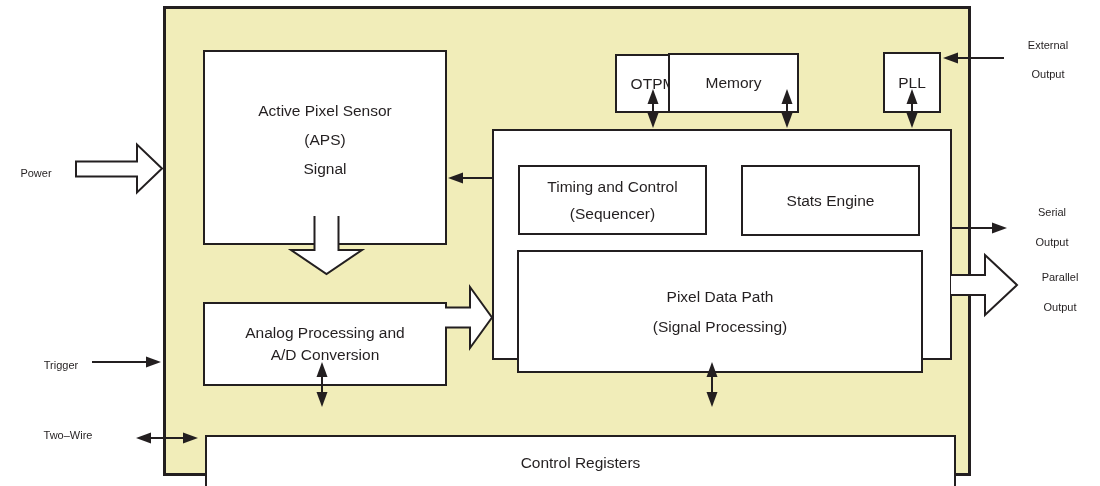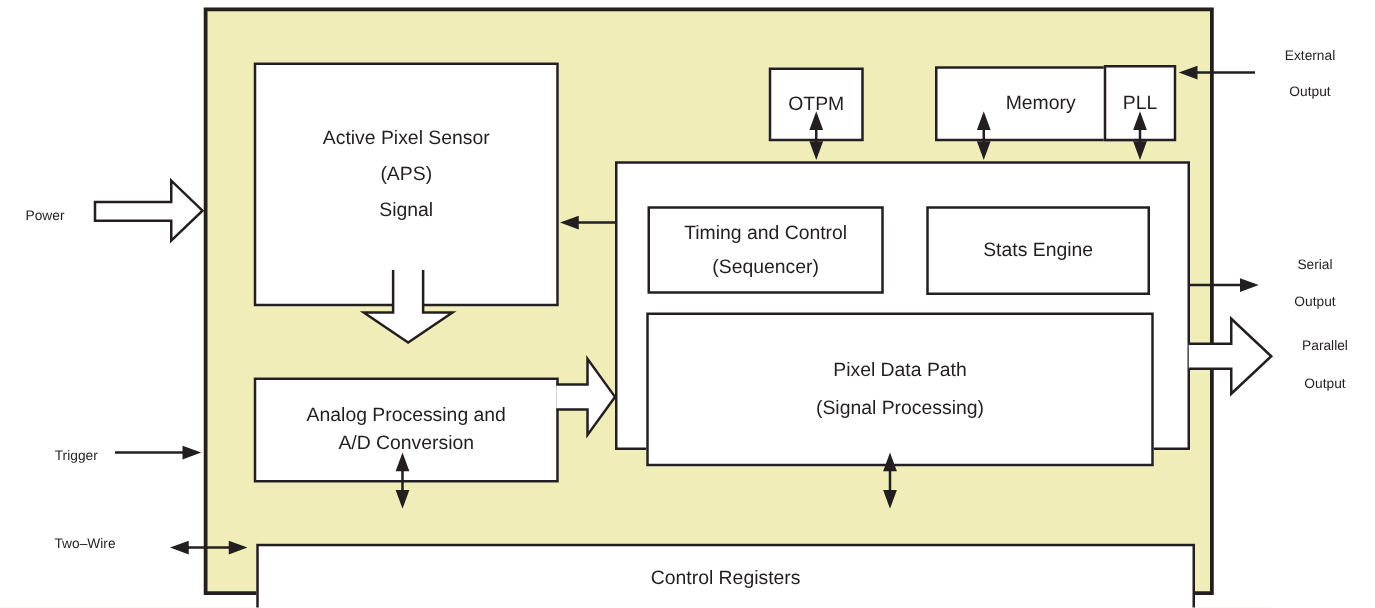"Memory" .b-memory { left: 748px -> 668px; width: 169px -> 131px }
